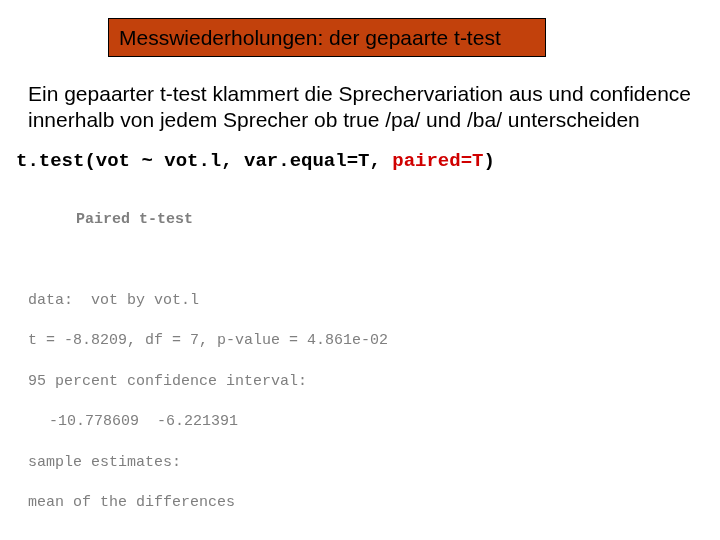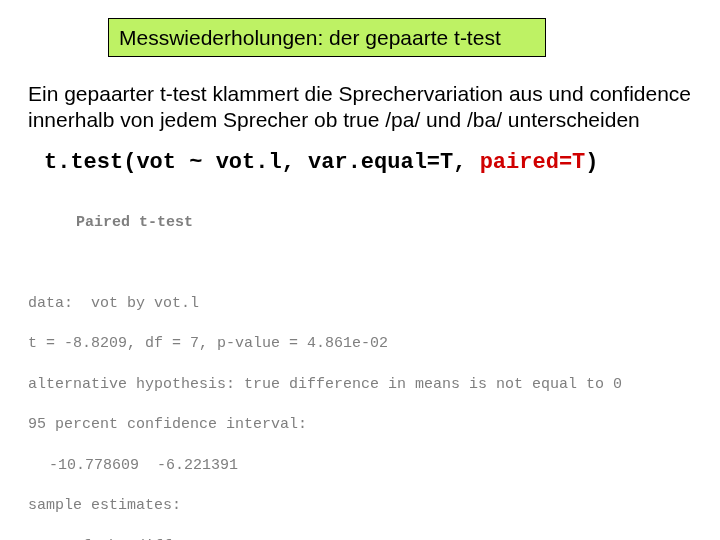"Messwiederholungen: der gepaarte t-test" .title-box { background: #bef264 -> #c2410c }
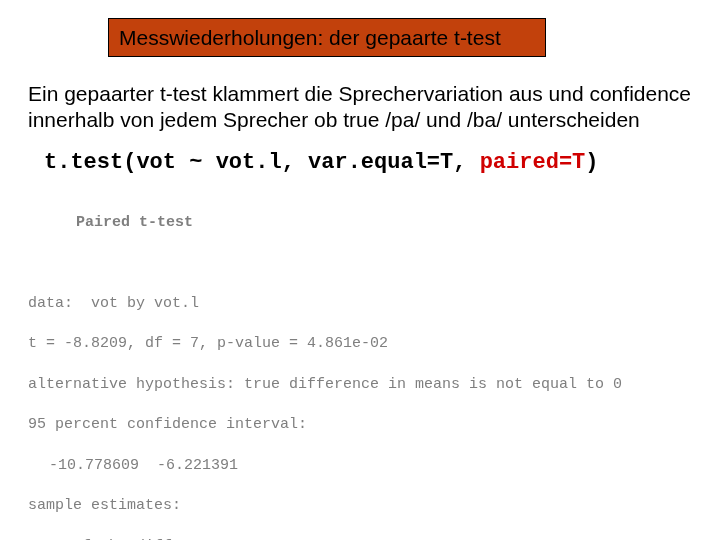"t.test(vot ~ vot.l, var.equal=T," .code-call { font-size: 22px -> 19px; margin: 16px 0 0 44px -> 16px 0 0 16px }
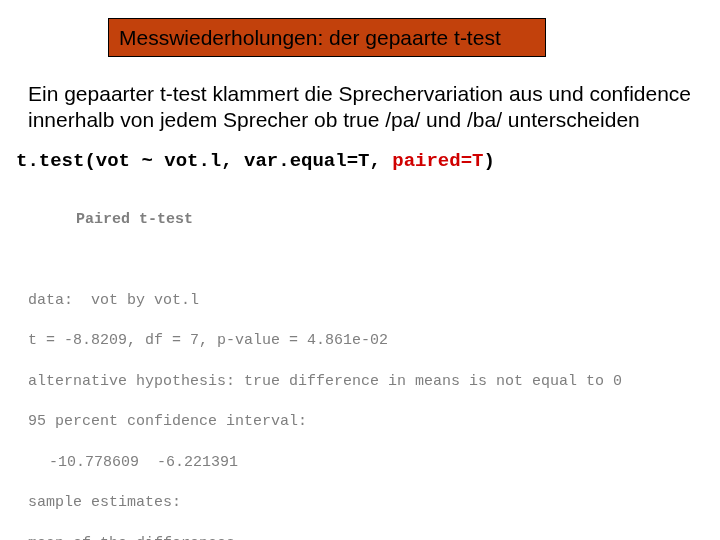"alternative hypothesis: true difference" div { html: <div>alternative hypothesis: true difference in means is not equal to 0</div> -> none }
